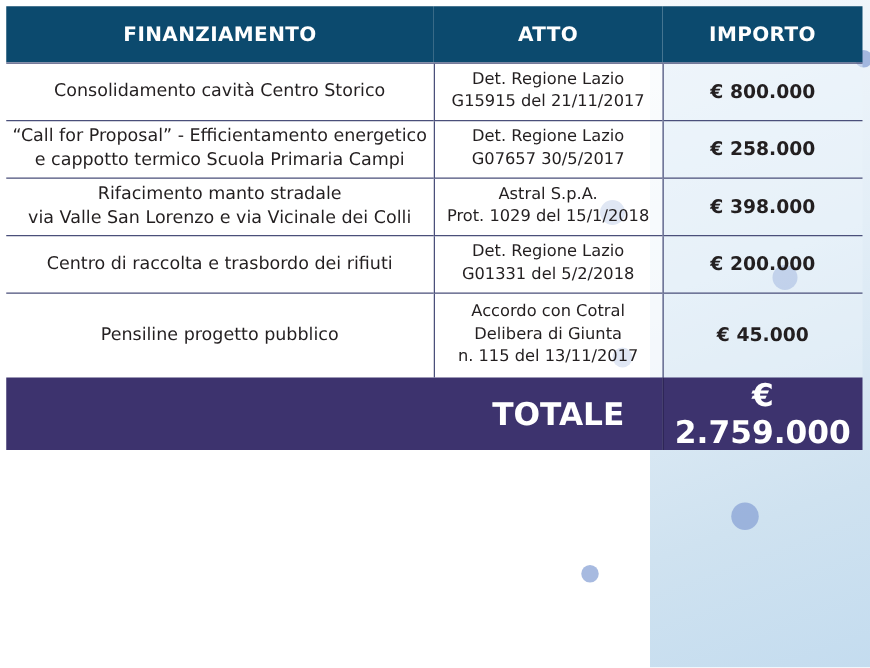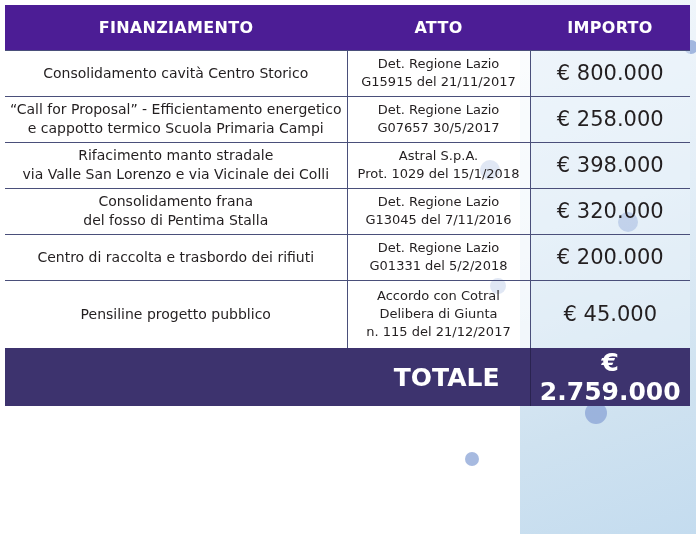"FINANZIAMENTO" .head th { background: #4c1d95 -> #0c4a6e }
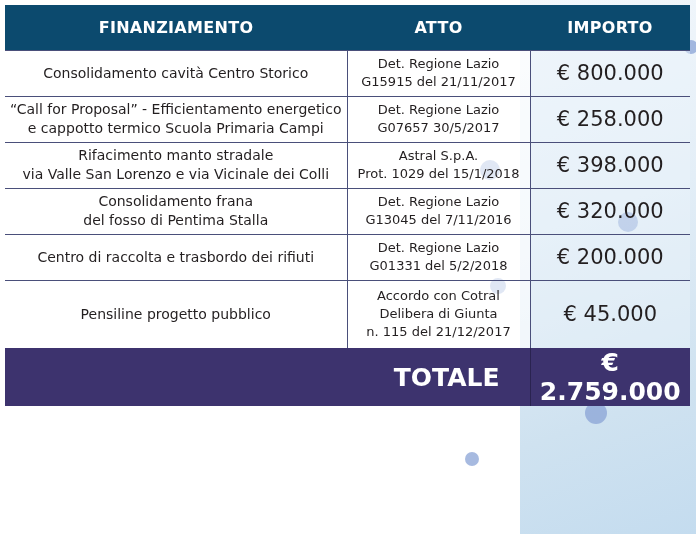"€ 800.000" .row td.c3 { font-size: 21px -> 15px; font-weight: none -> bold }
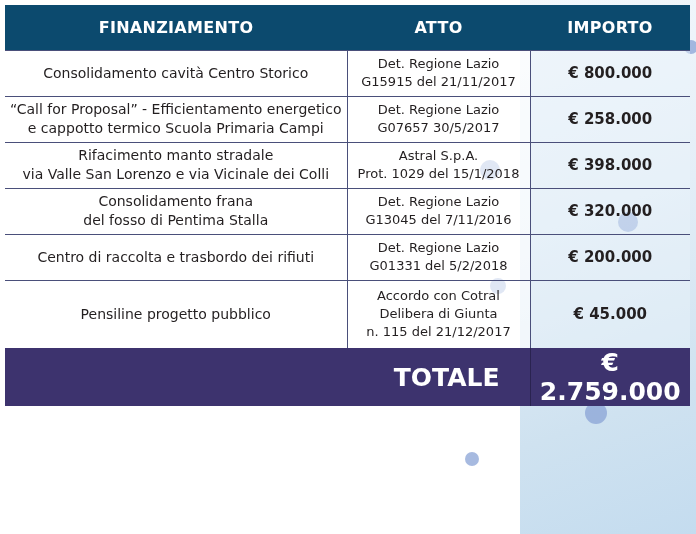"Consolidamento frana" tr.row { html: <tr> <td> <span>Consolidamento frana</span> <span>del fosso di Pentima Stalla</span> </td> <td> <span>Det. Regione Lazio</span> <span>G13045 del 7/11/2016</span> </td> <td>€ 320.000</td> </tr> -> none }
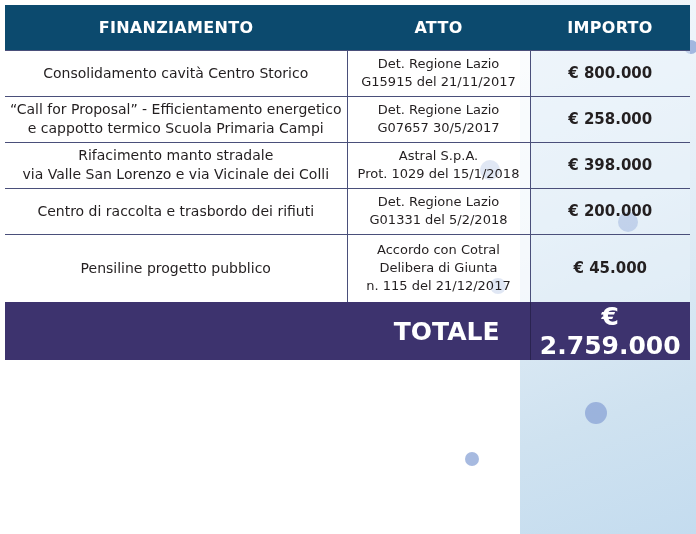"n. 115 del 21/12/2017" span.line { text: 21/12/2017 -> 13/11/2017 }
